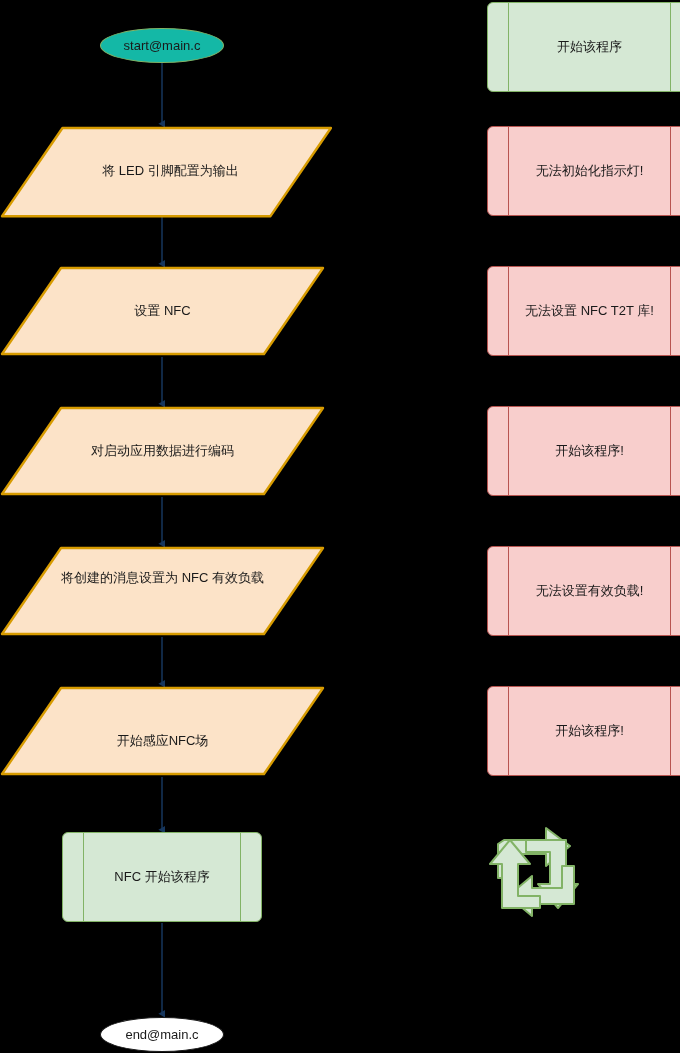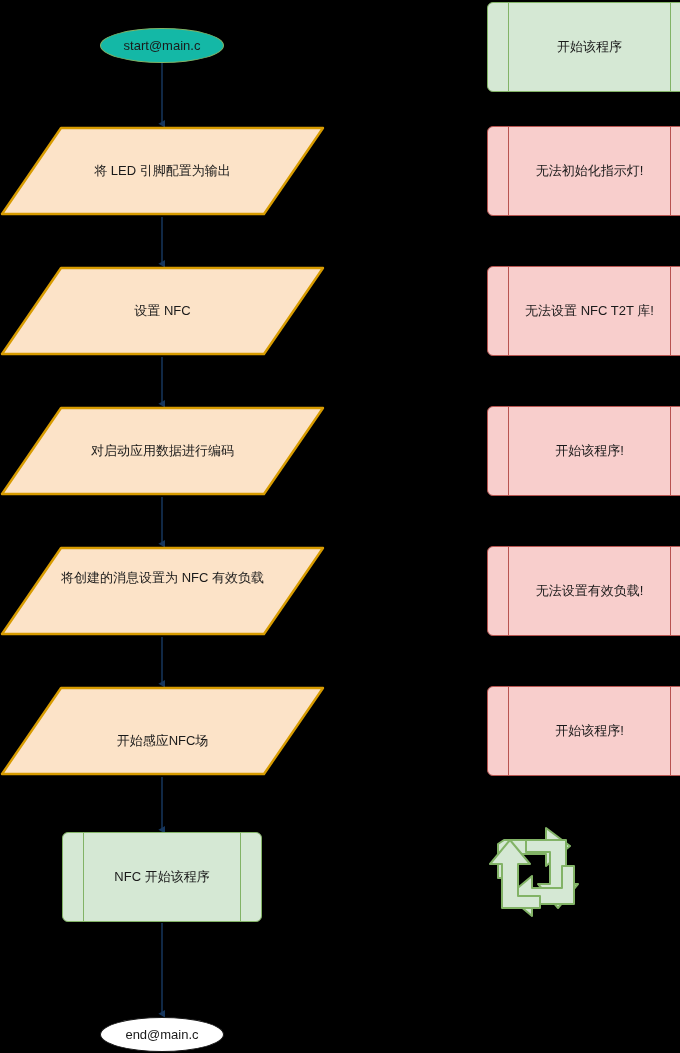"将 LED 引脚配置为输出" div.parallelogram { padding-left: none -> 8px }
